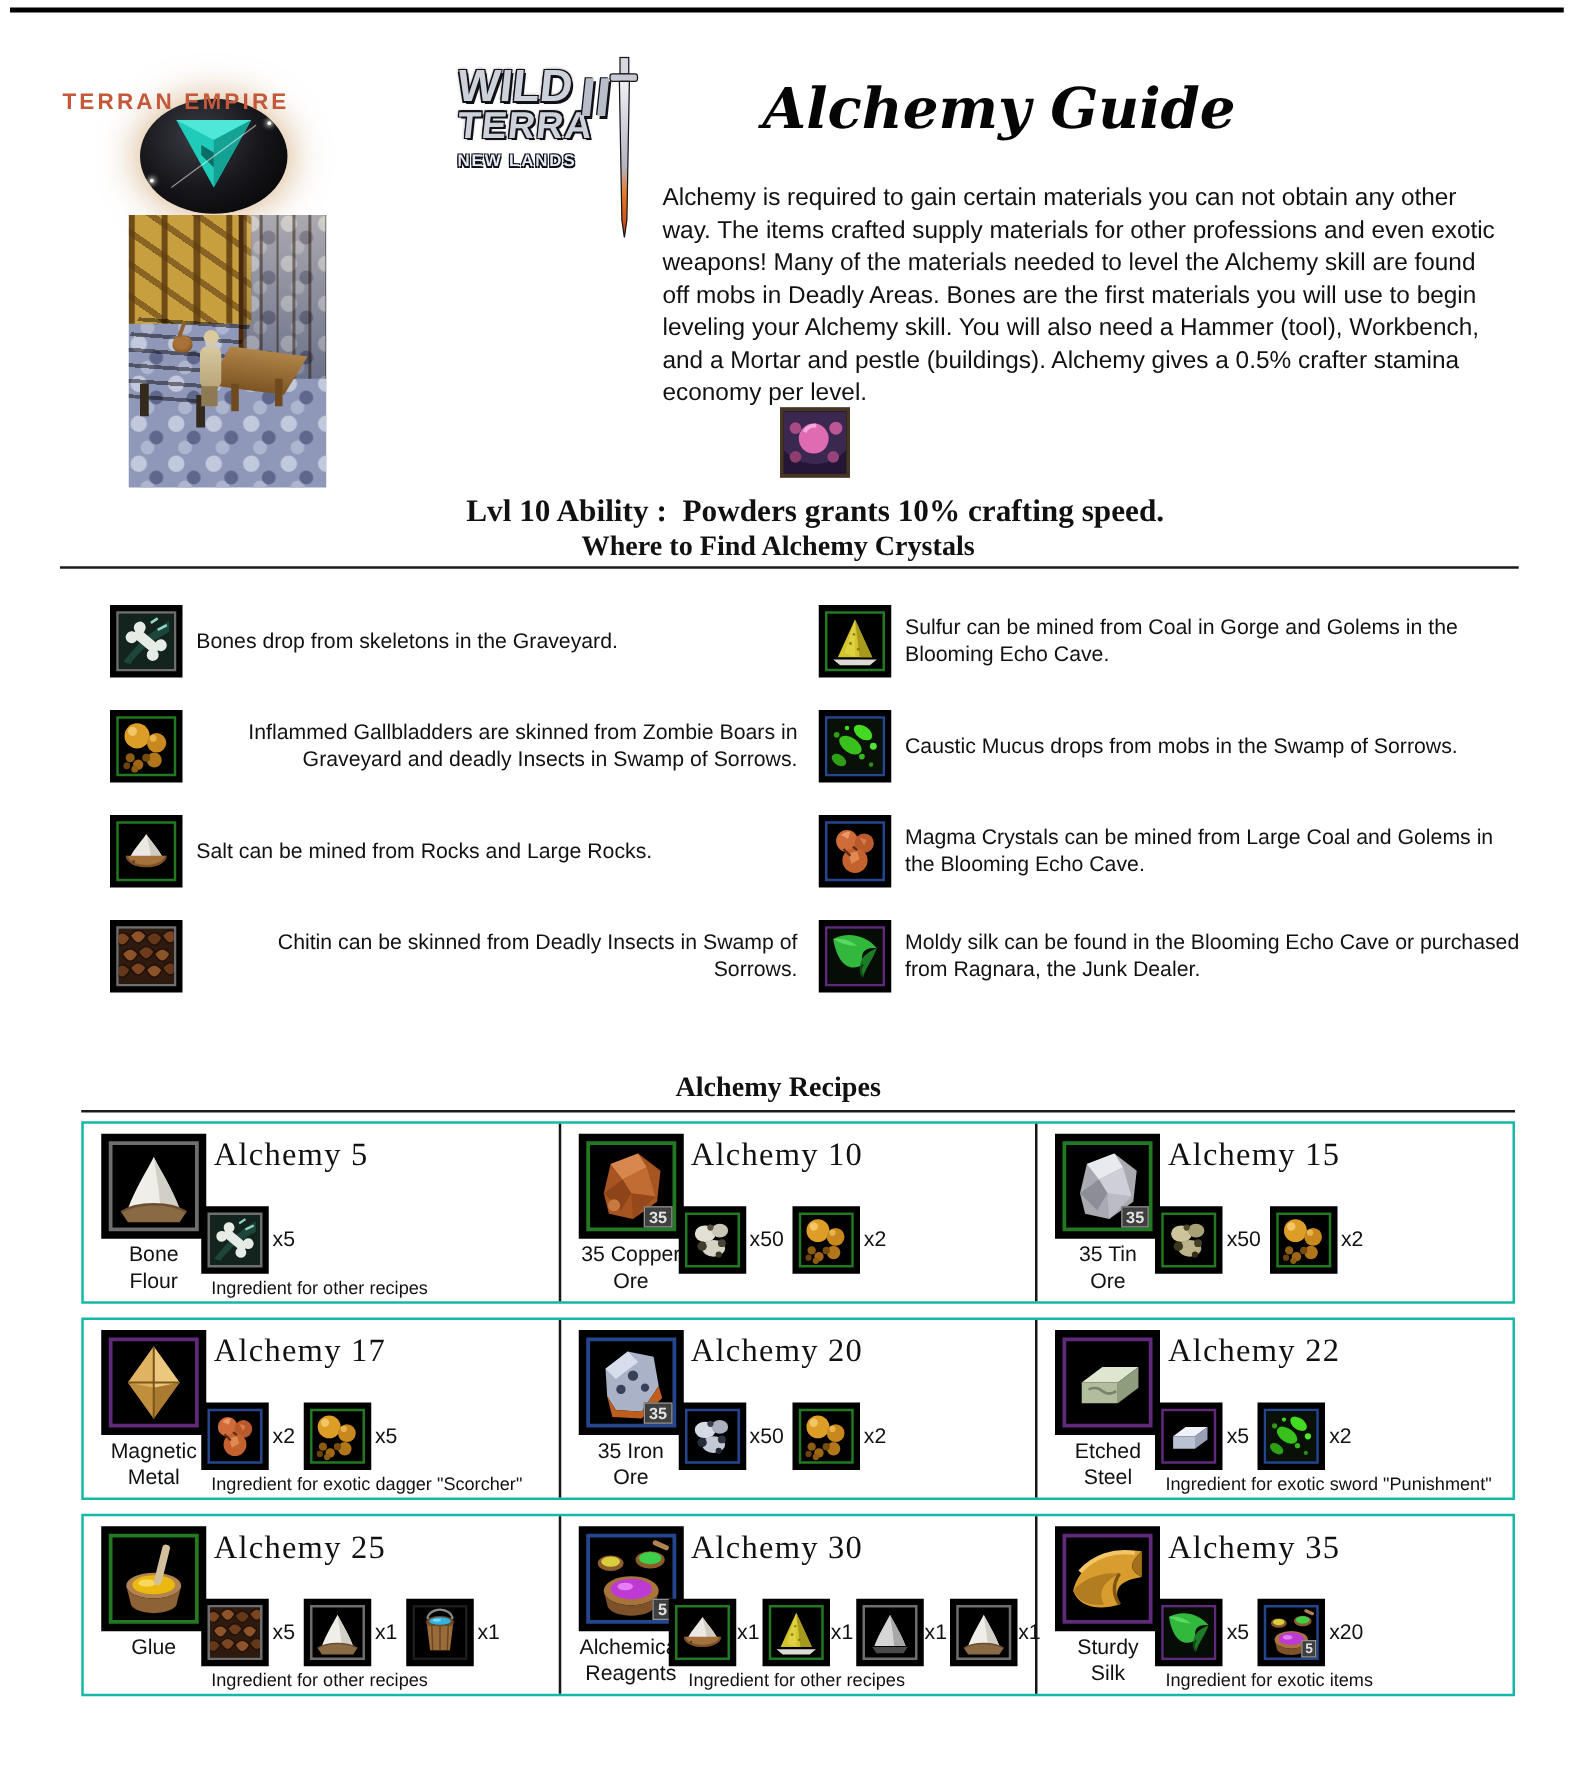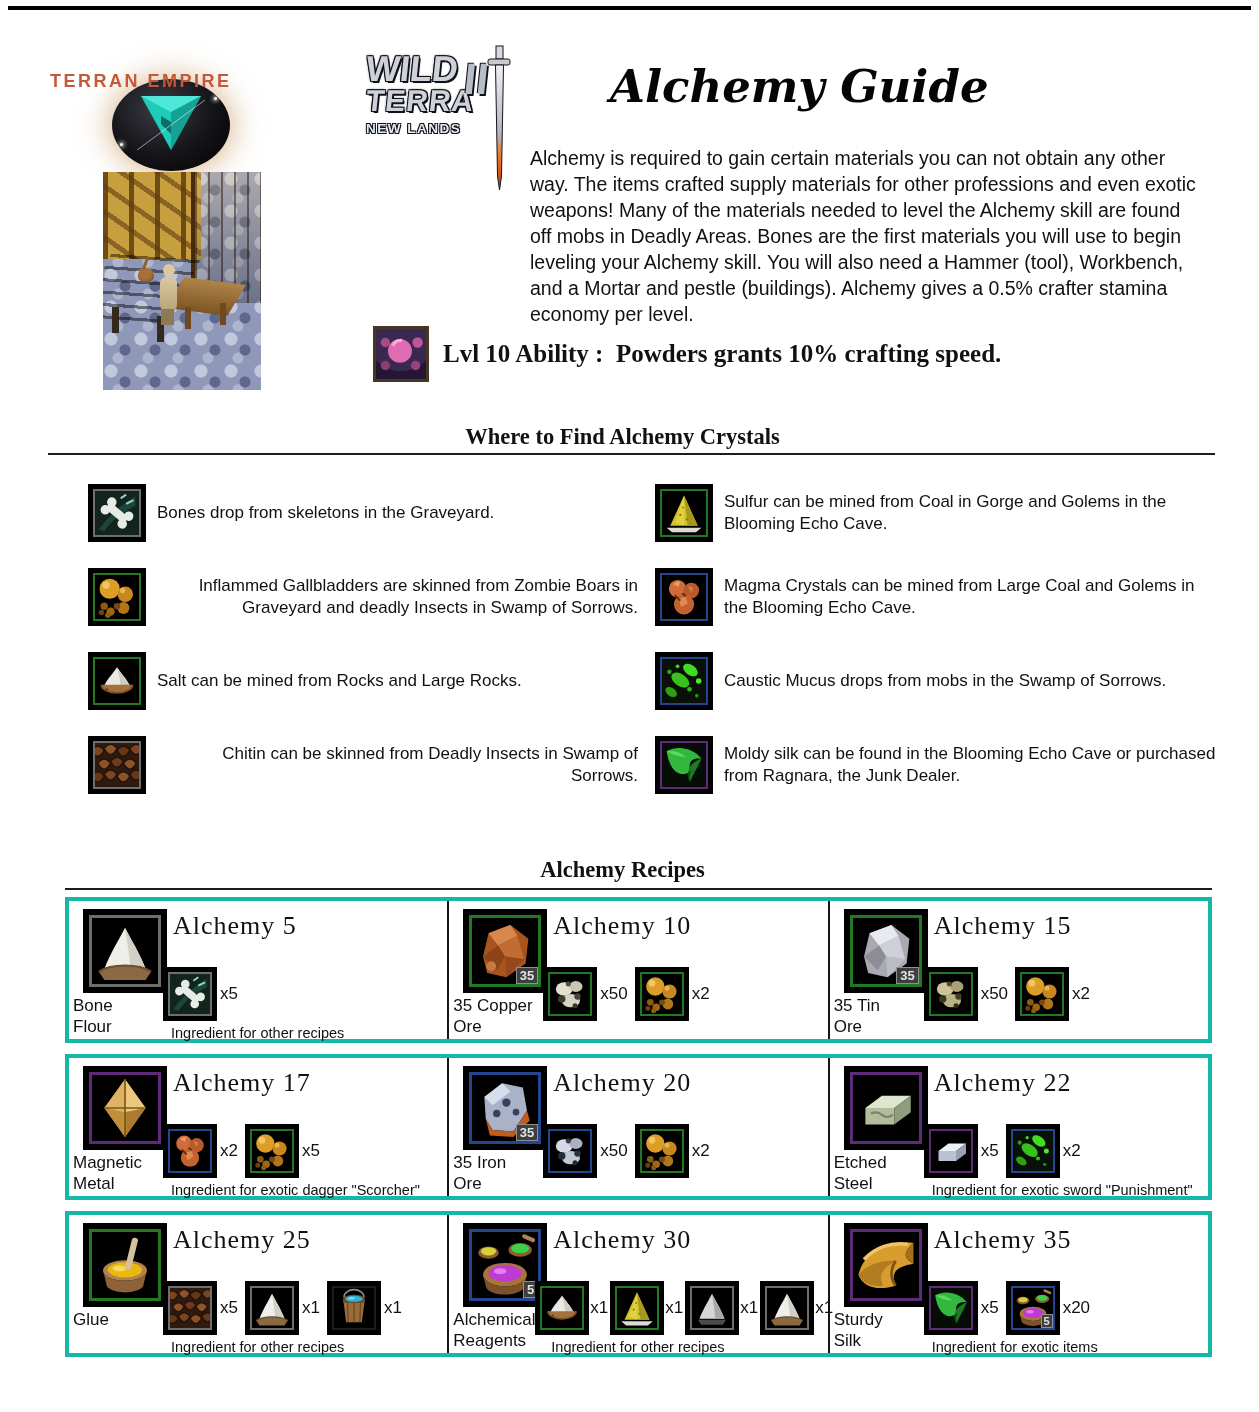"Lvl 10 Ability : Powders" .ability { flex-direction: none -> column }
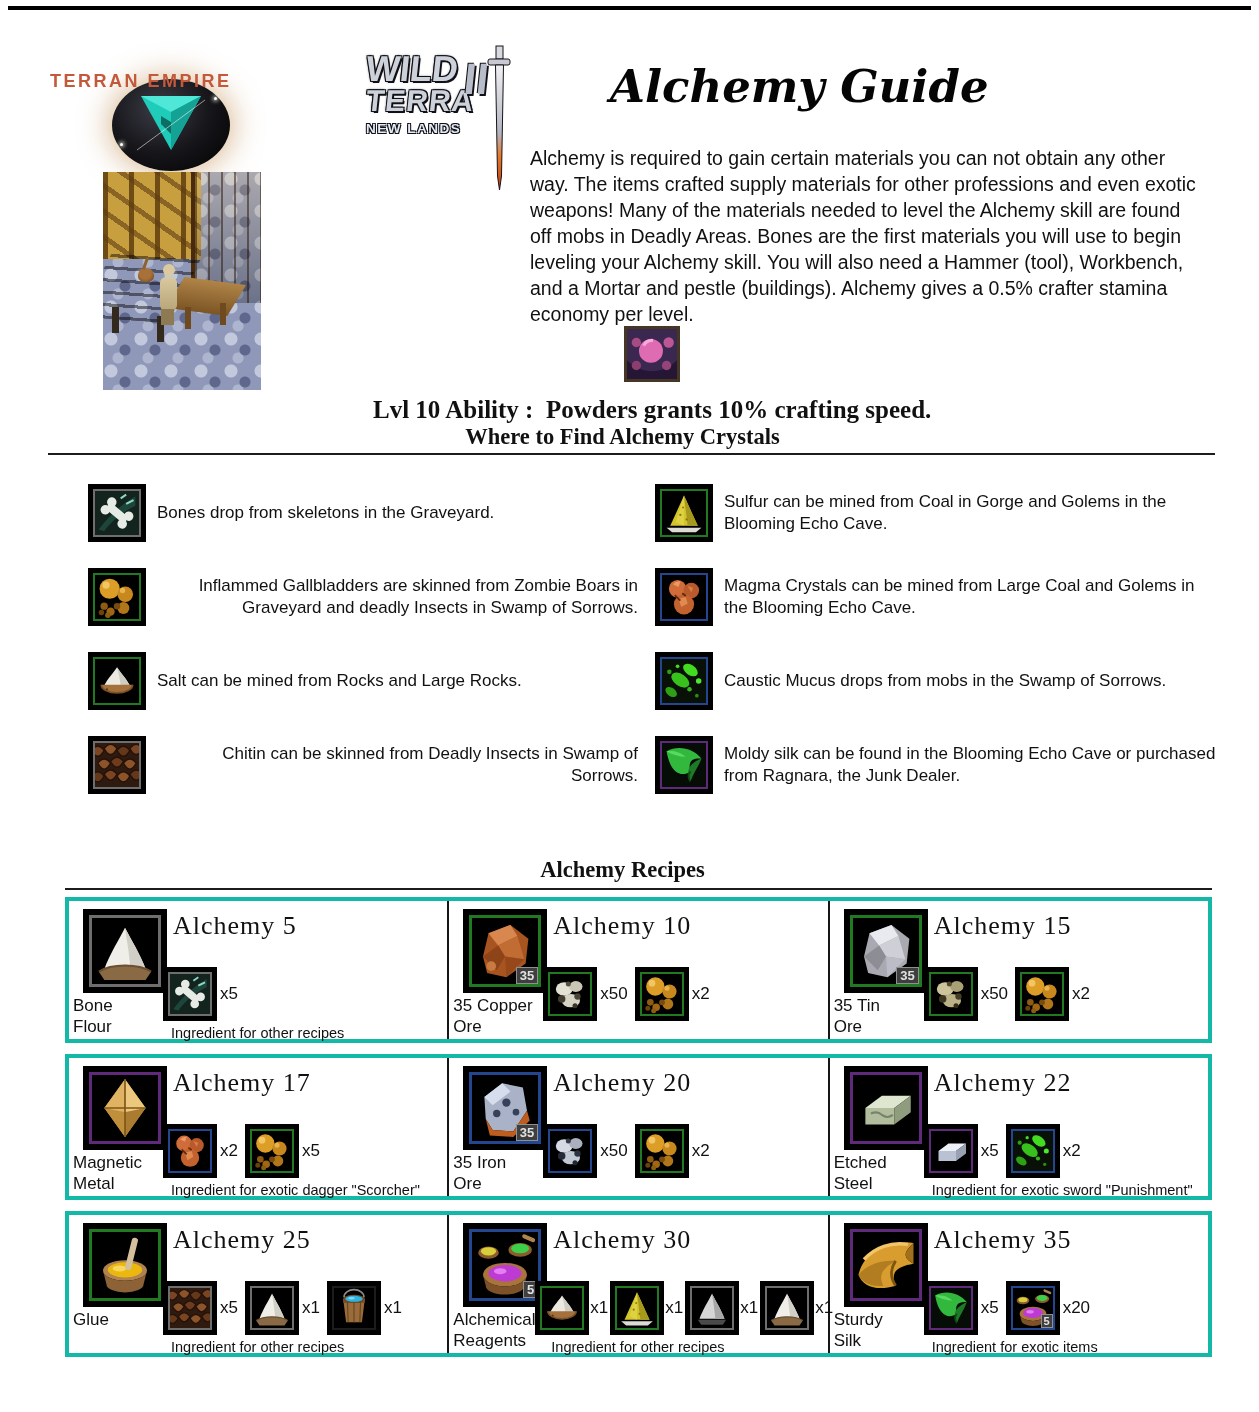"Magma Crystals can be mined" div.mat-item { order: before "Caustic Mucus drops from mobs" -> after "Caustic Mucus drops from mobs" }
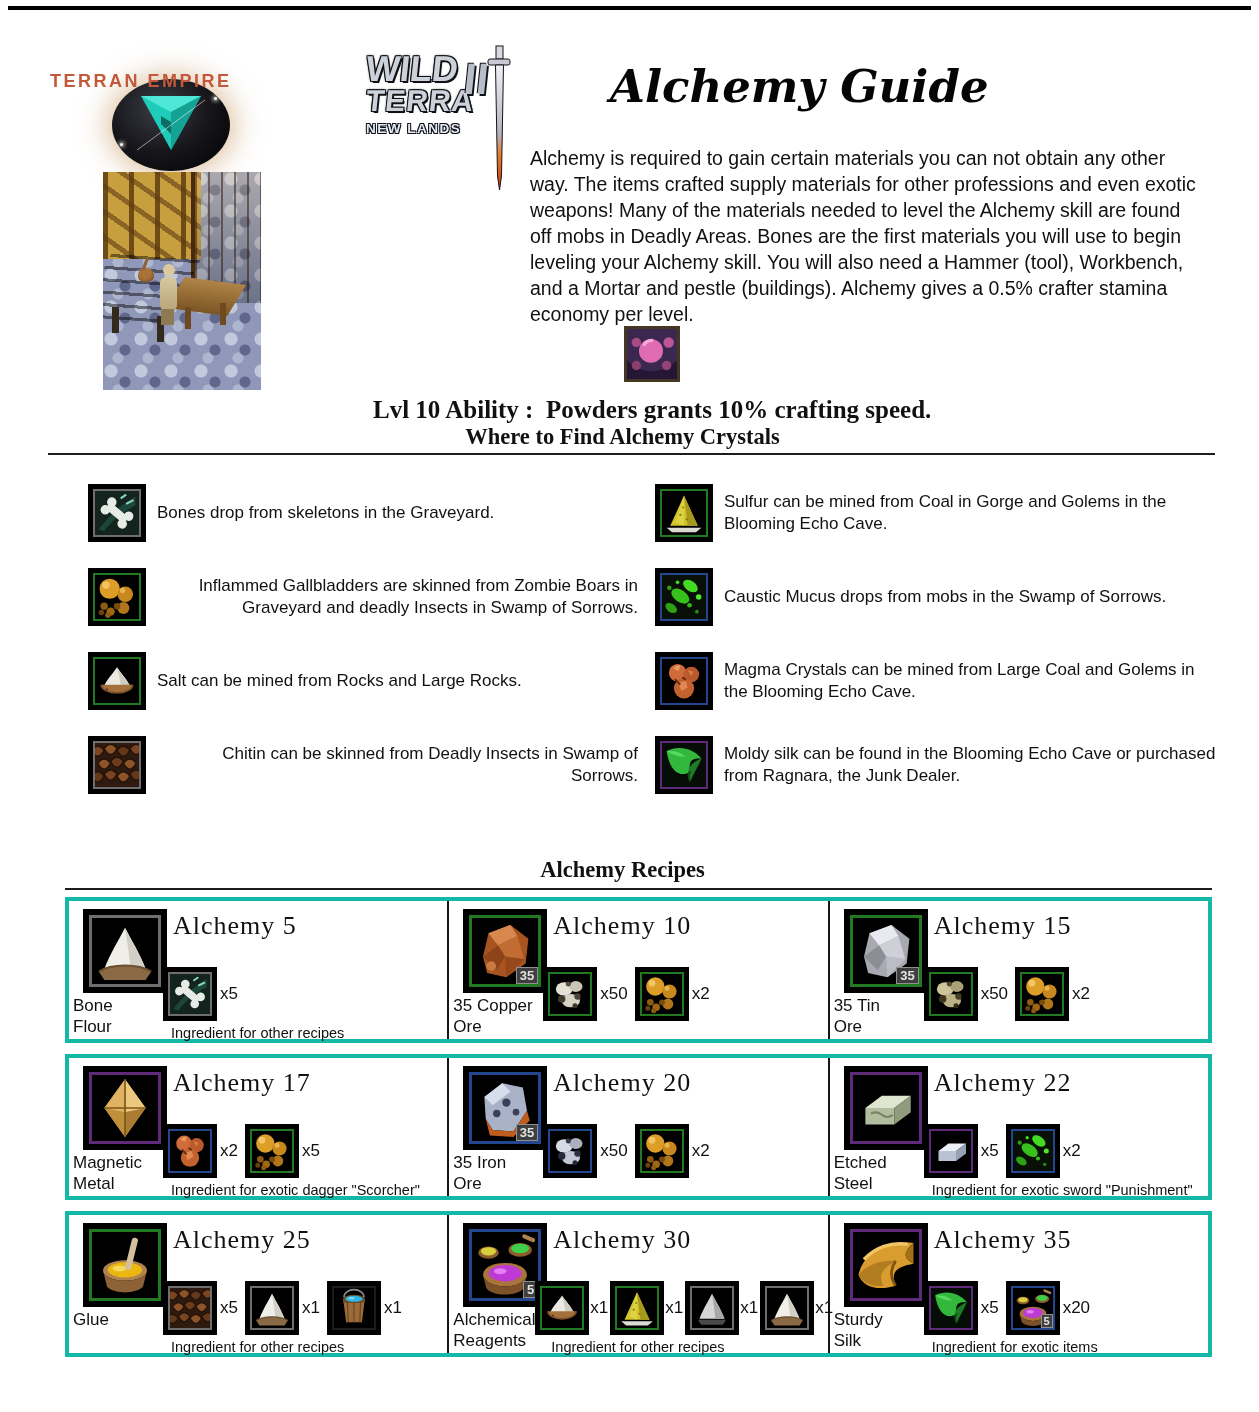"Alchemy 5" .rrow { border: 4px solid #14b8a6 -> 2px solid #14b8a6 }
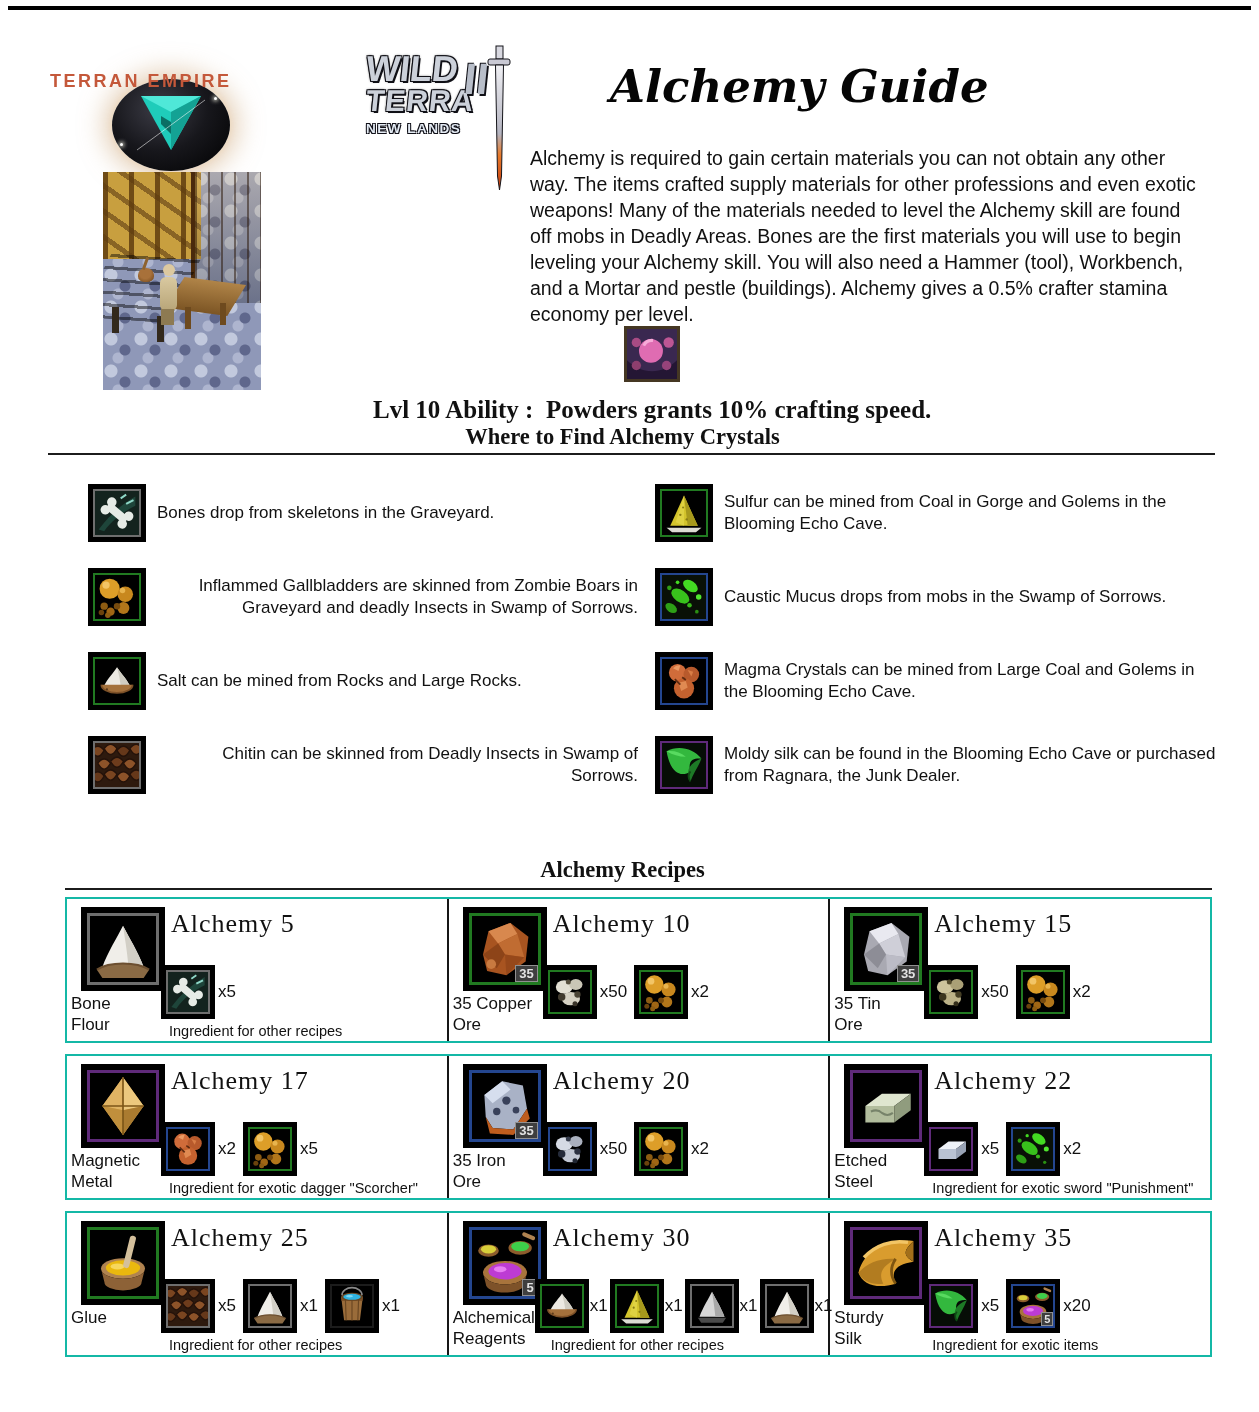"Bone" .clabel { text-align: none -> center }
